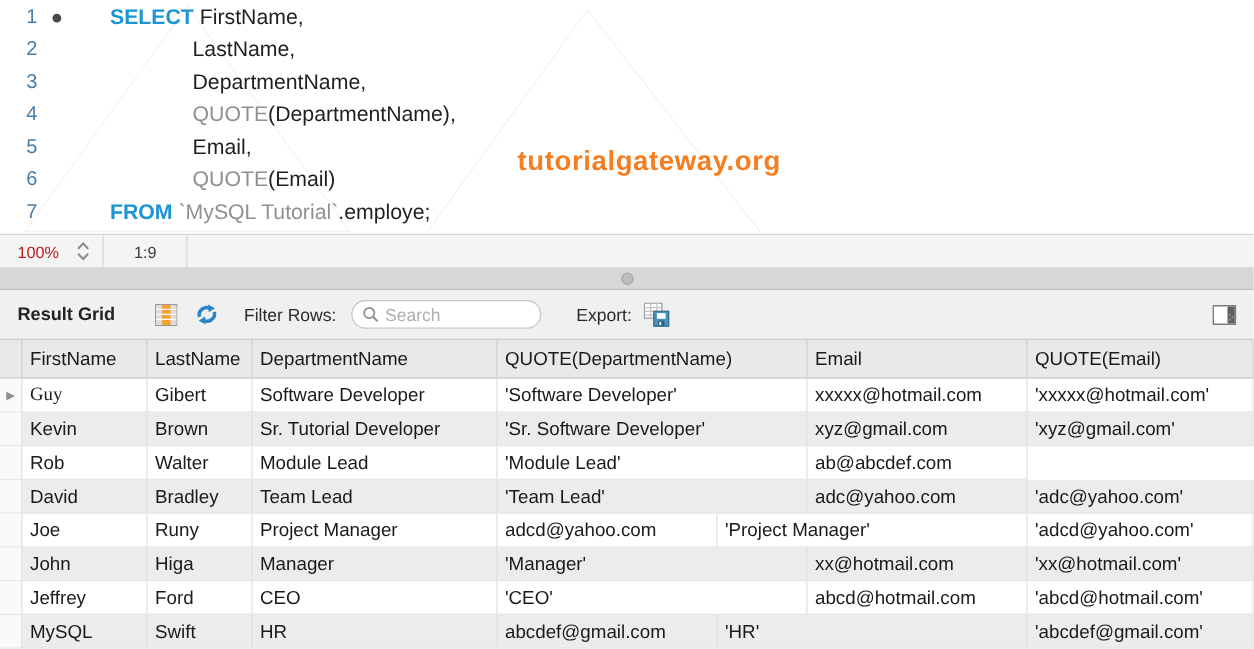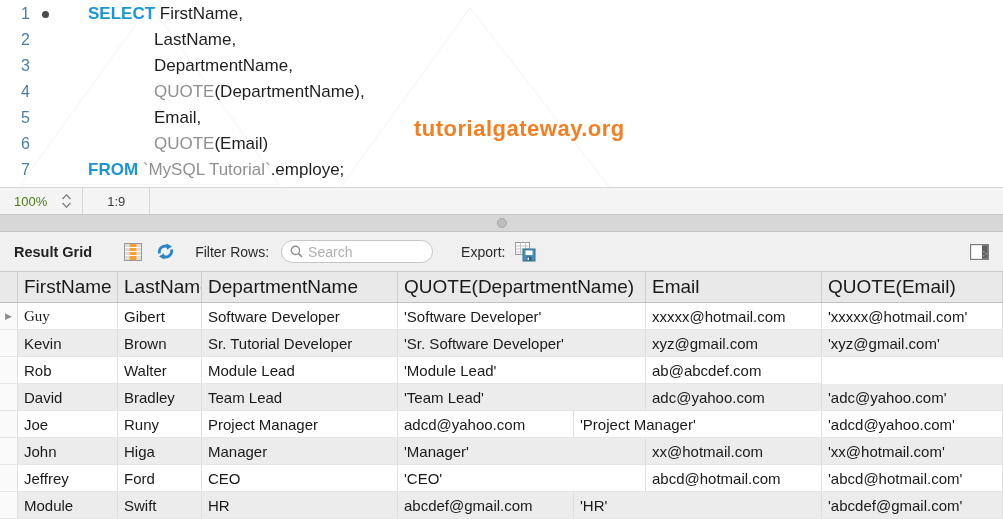"100%" .zoom-label { color: #4d7c0f -> #b91c1c }
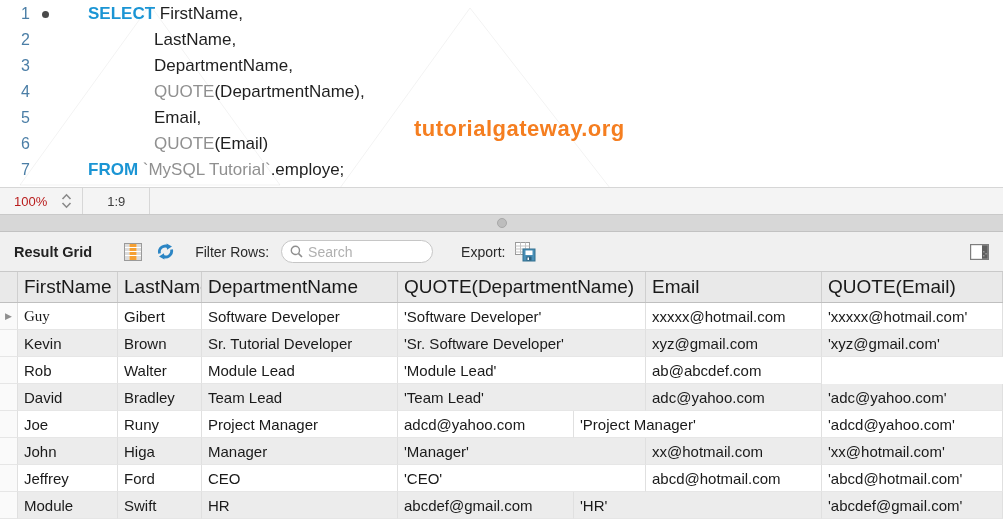"FirstName" .grid-header { font-size: 19px -> 15px }
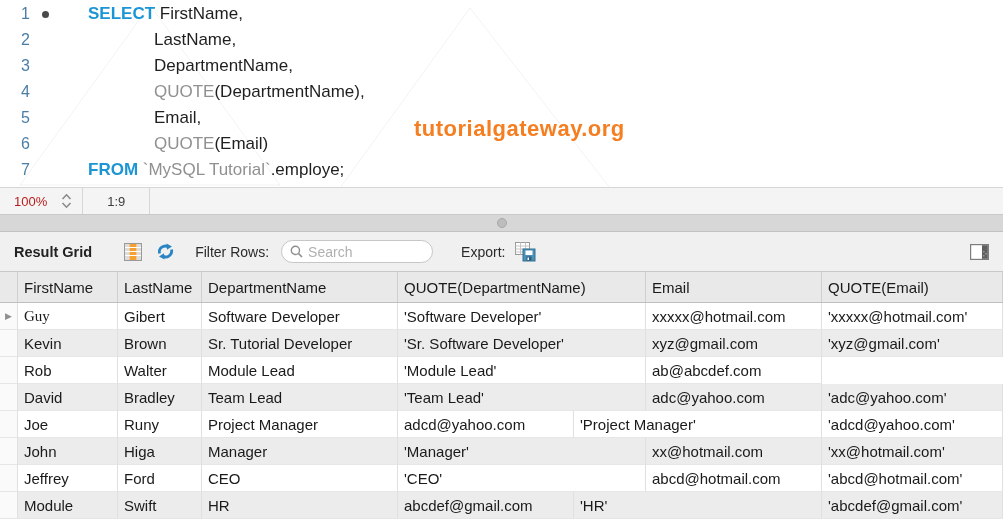"Module" div.g-cell { text: Module -> MySQL }
